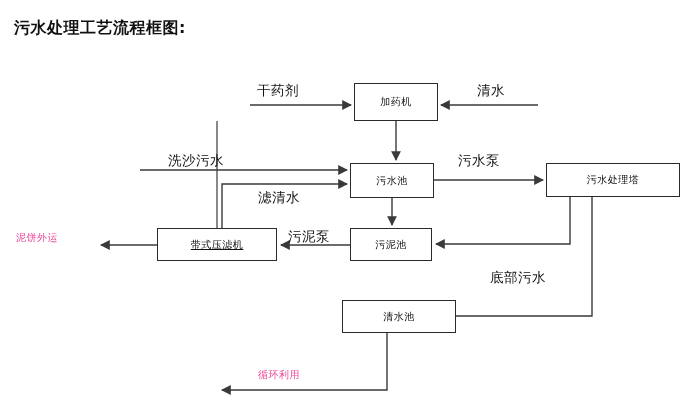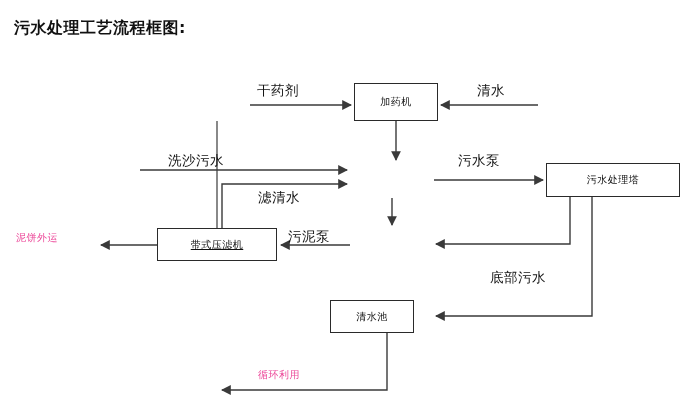"污水池" div.node { html: none -> <div> <span>污水池</span> </div> }
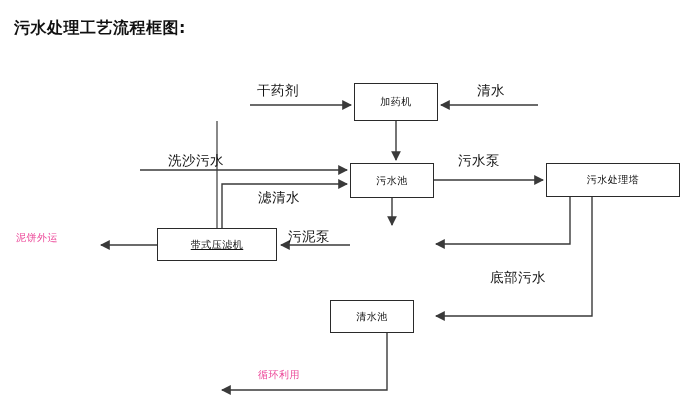"污泥池" div.node { html: none -> <div> <span>污泥池</span> </div> }
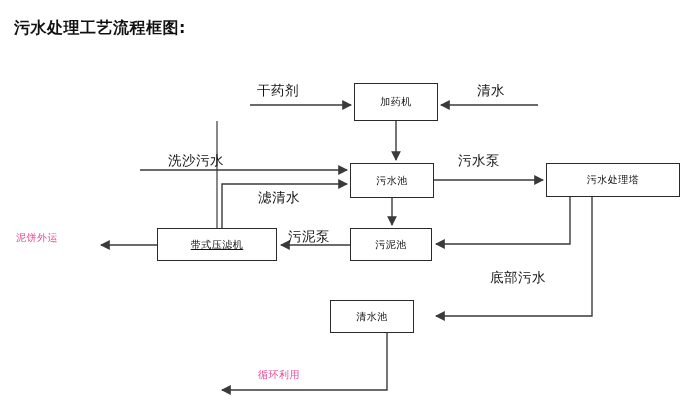"清水池" div.node { left: 330px -> 342px; width: 84px -> 114px }
